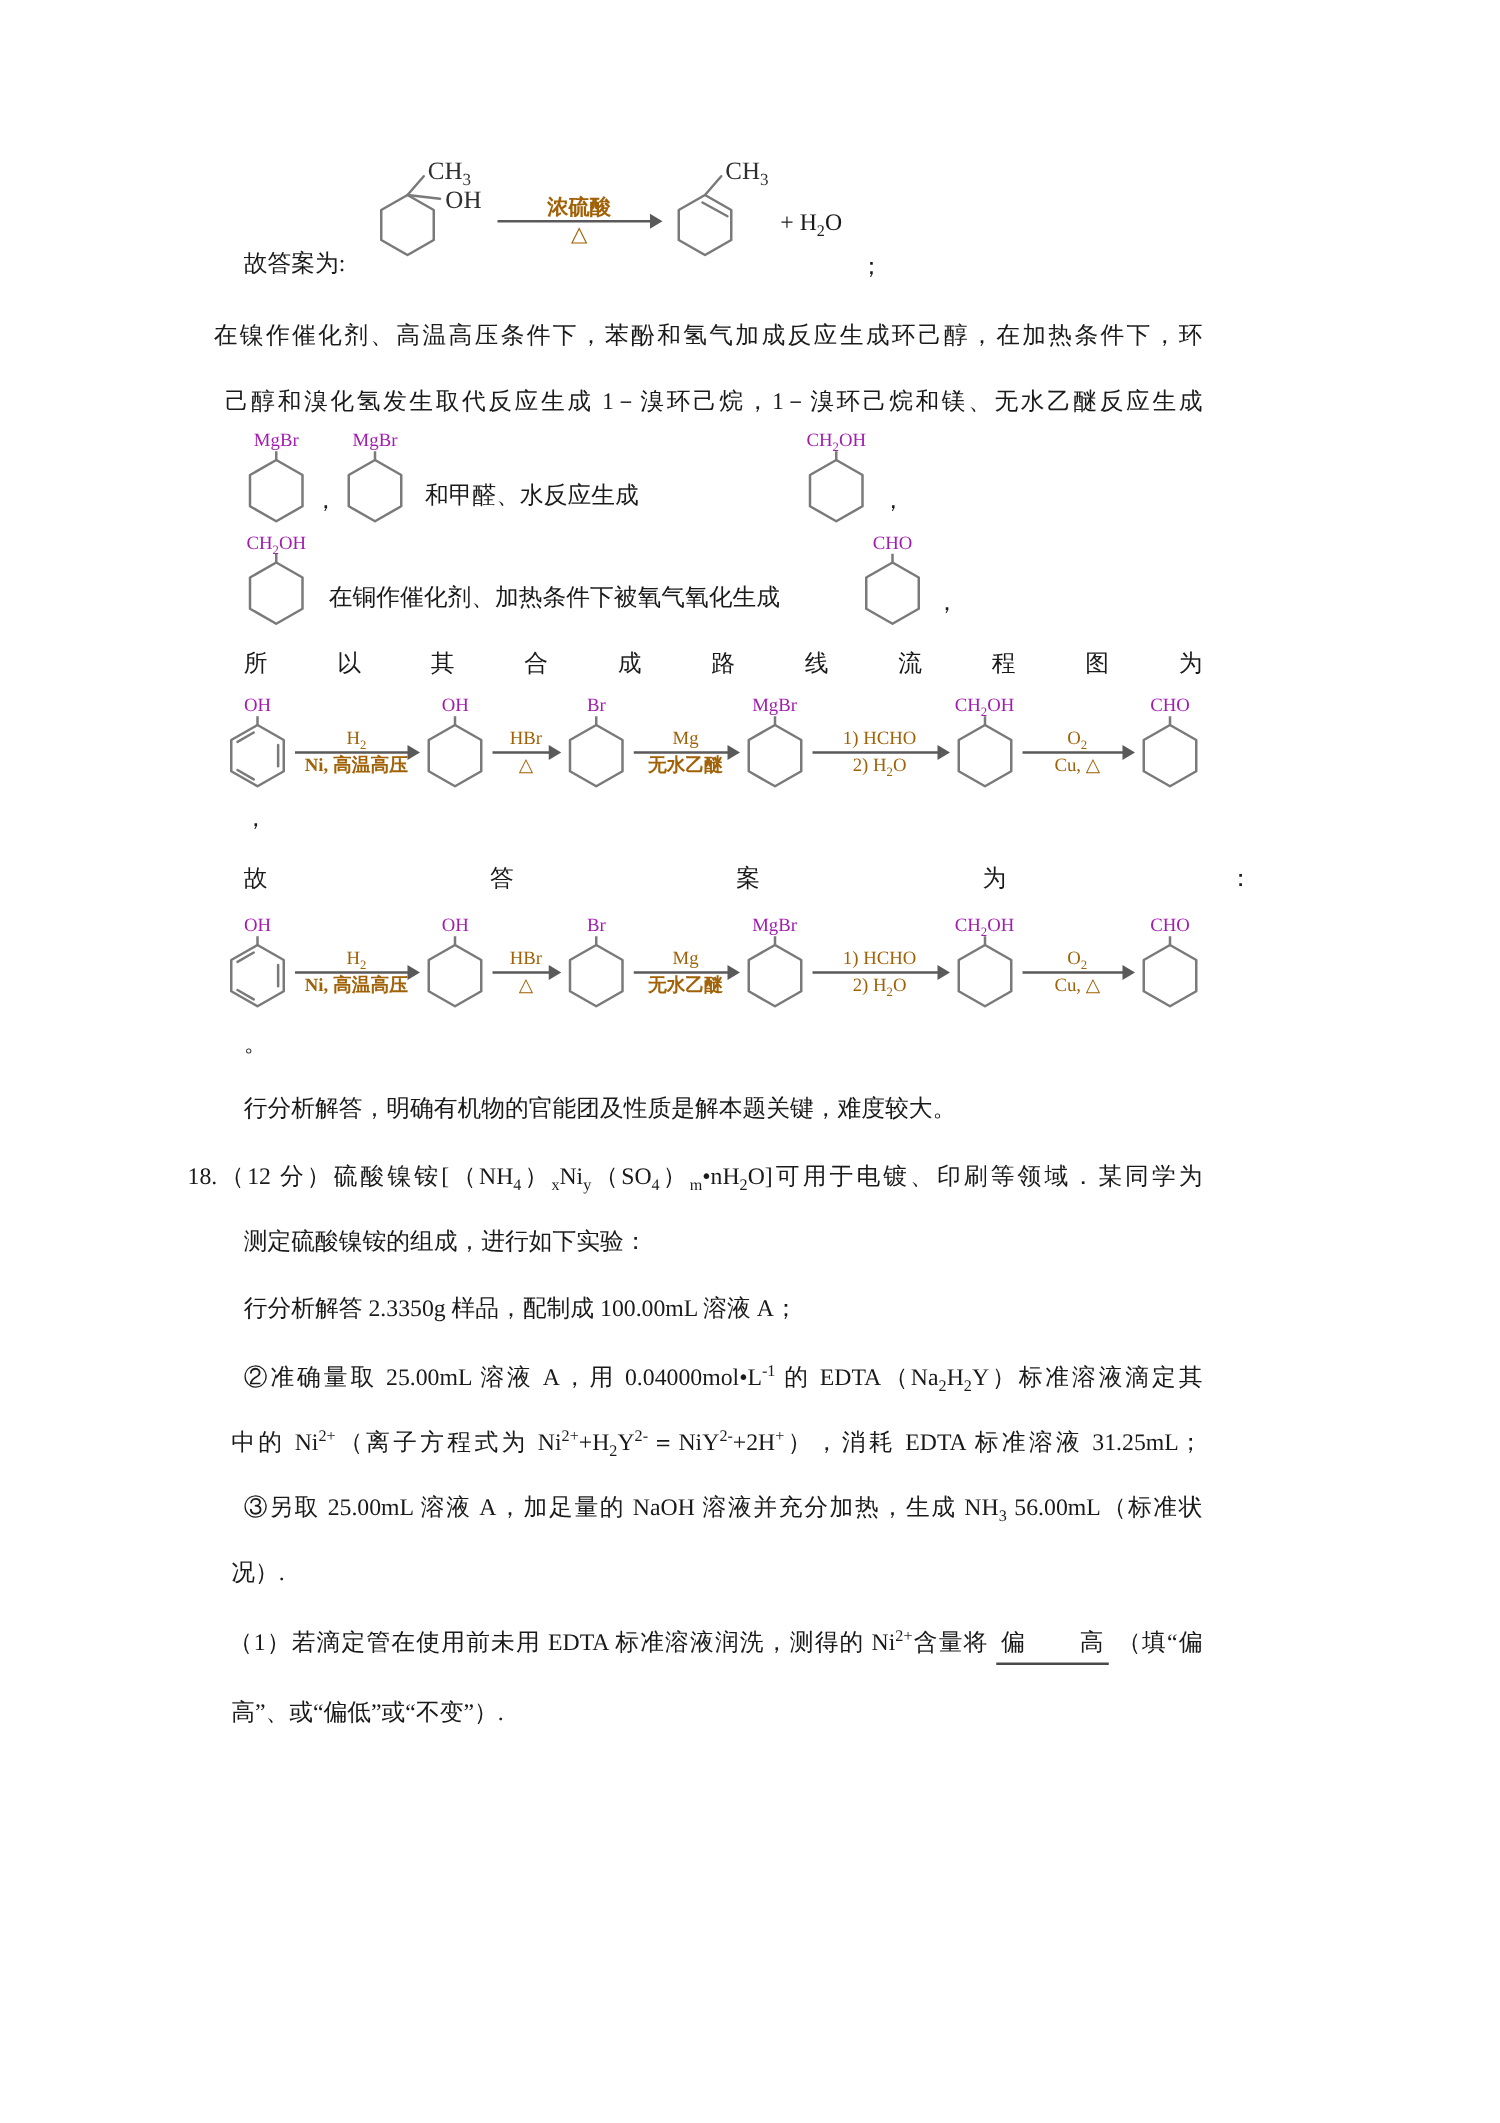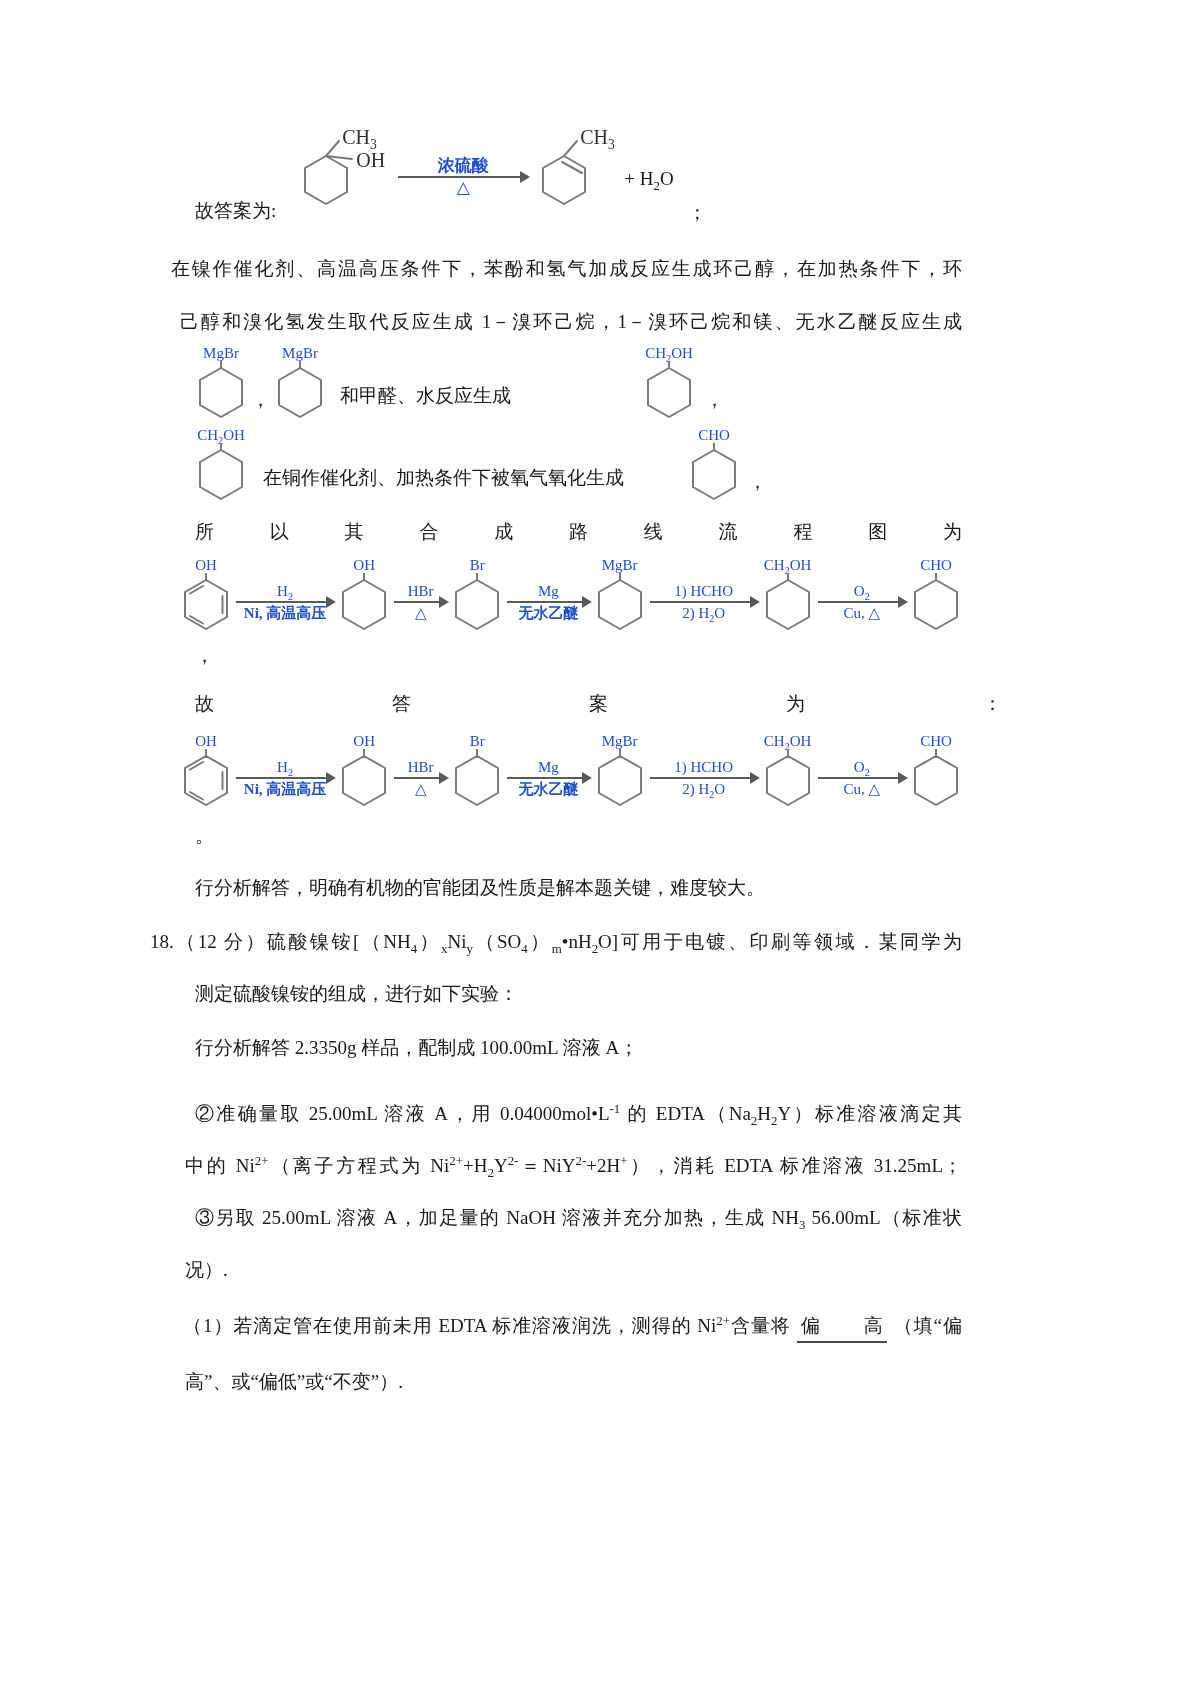"浓硫酸" .alabel { color: #1d4ed8 -> #a16207 }
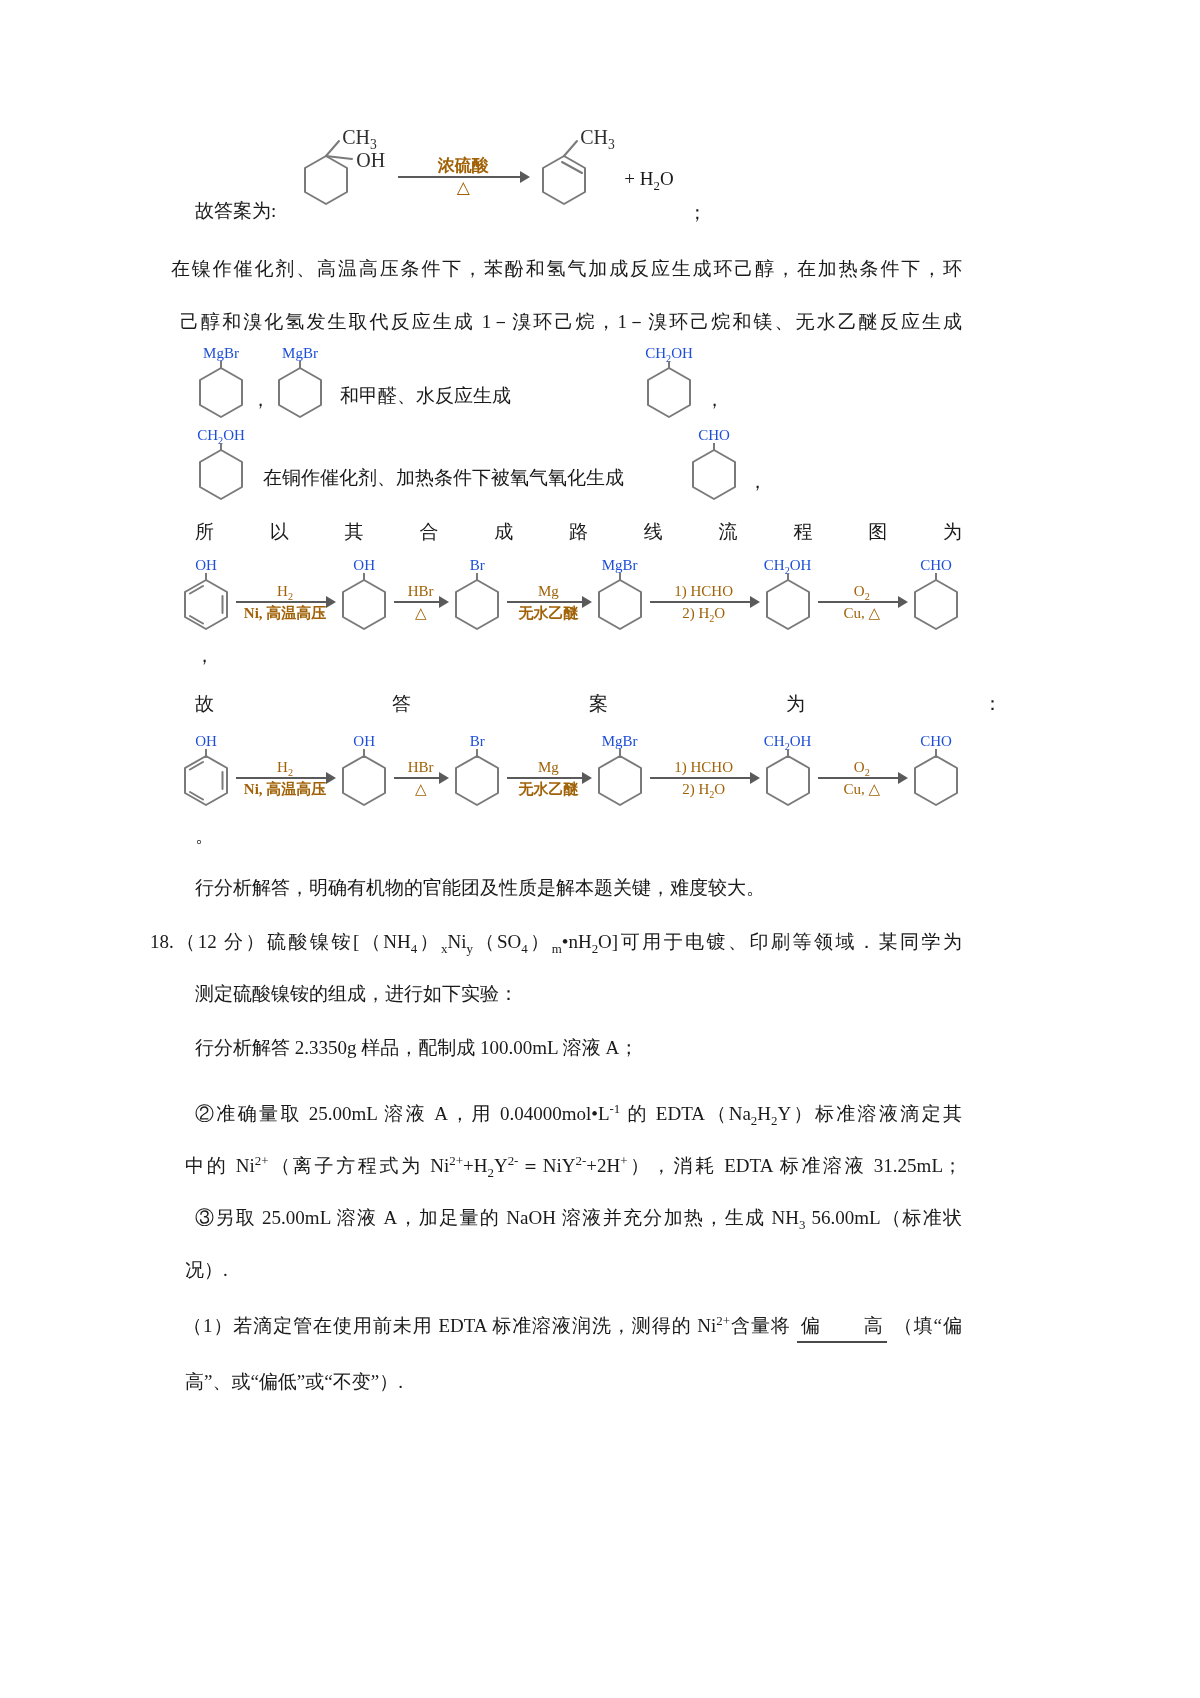"MgBr" .clabel { color: #1d4ed8 -> #a21caf }
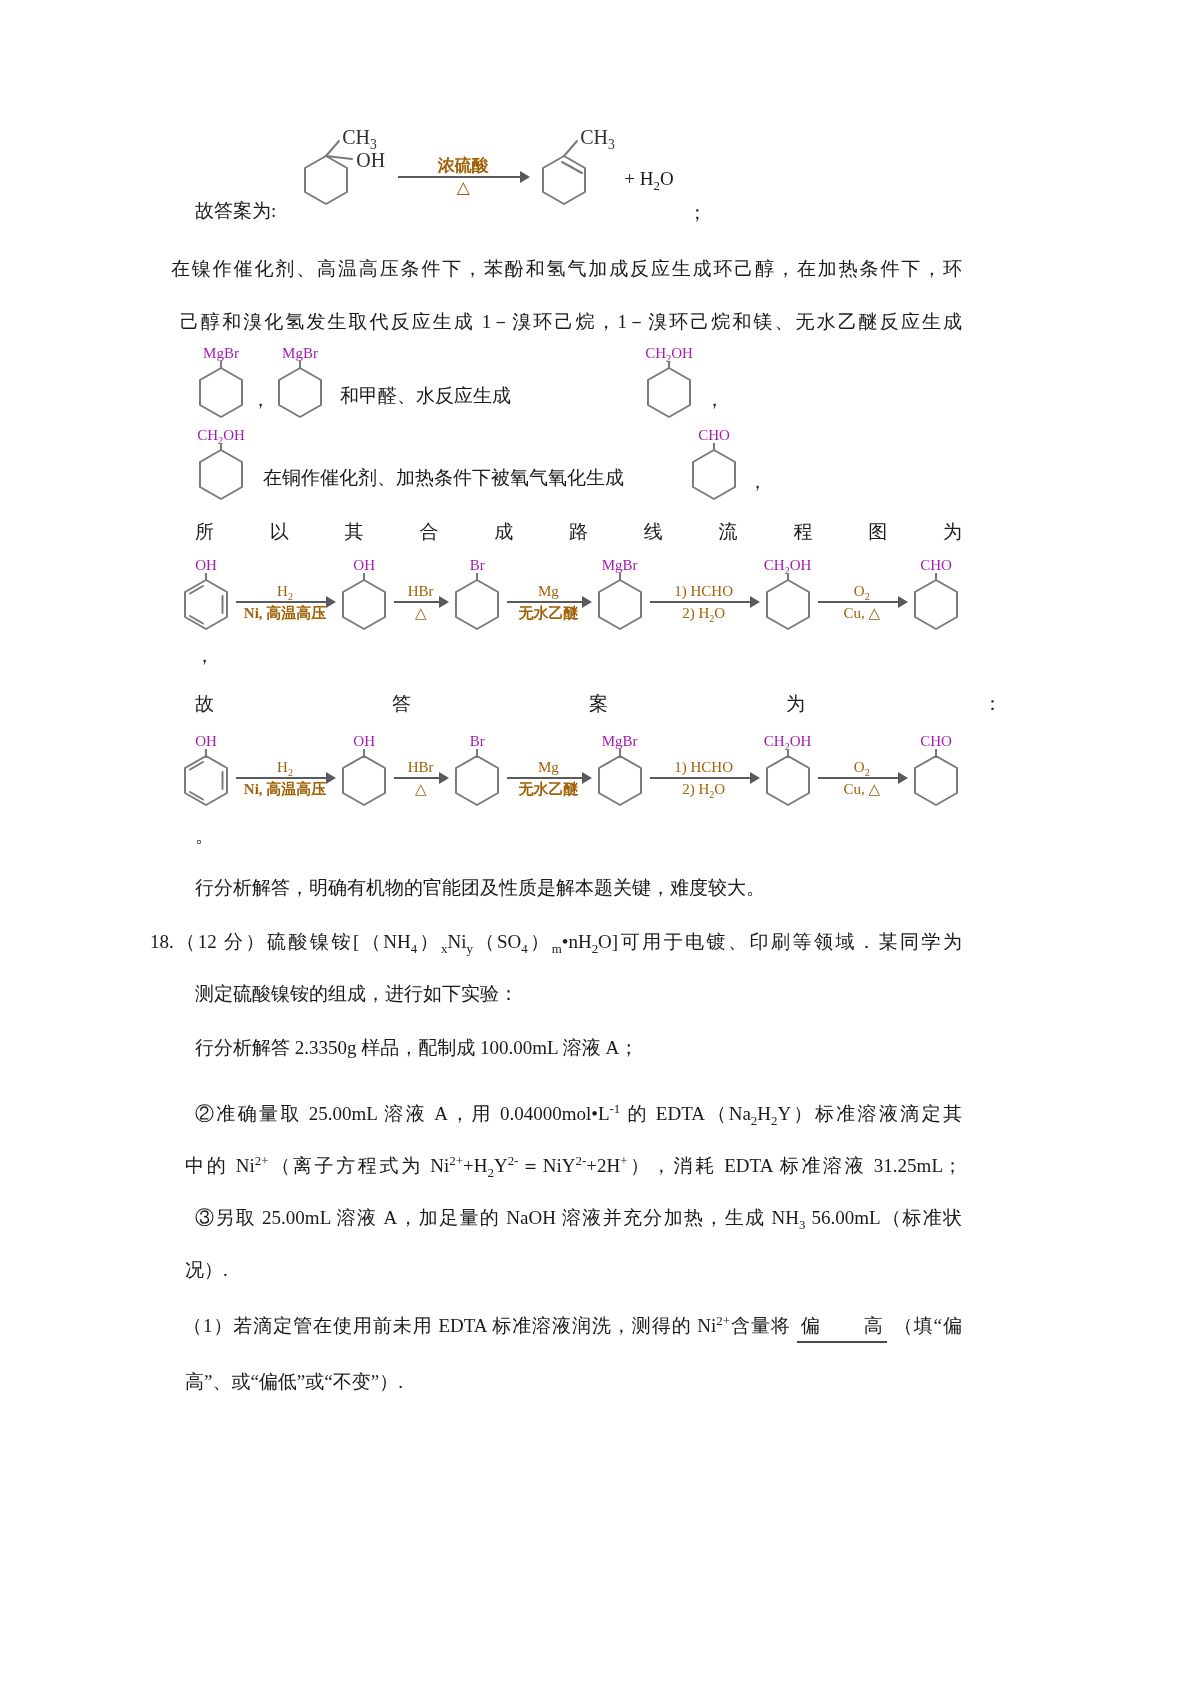"②准确量取 25.00mL 溶液 A，用 0.04000mol•L-1" span.tline { margin: 36px 0 0 45px -> 25px 0 0 45px }
